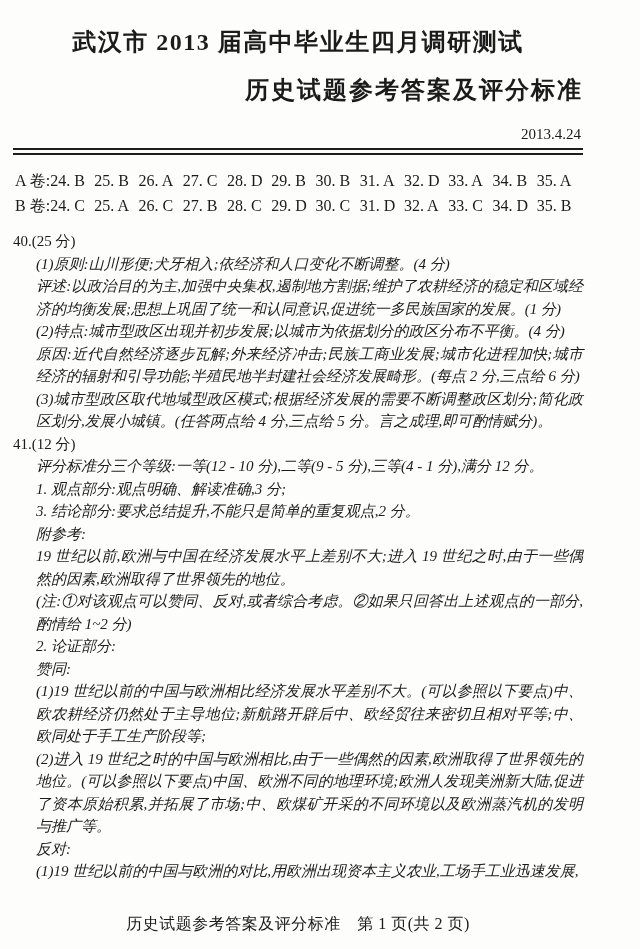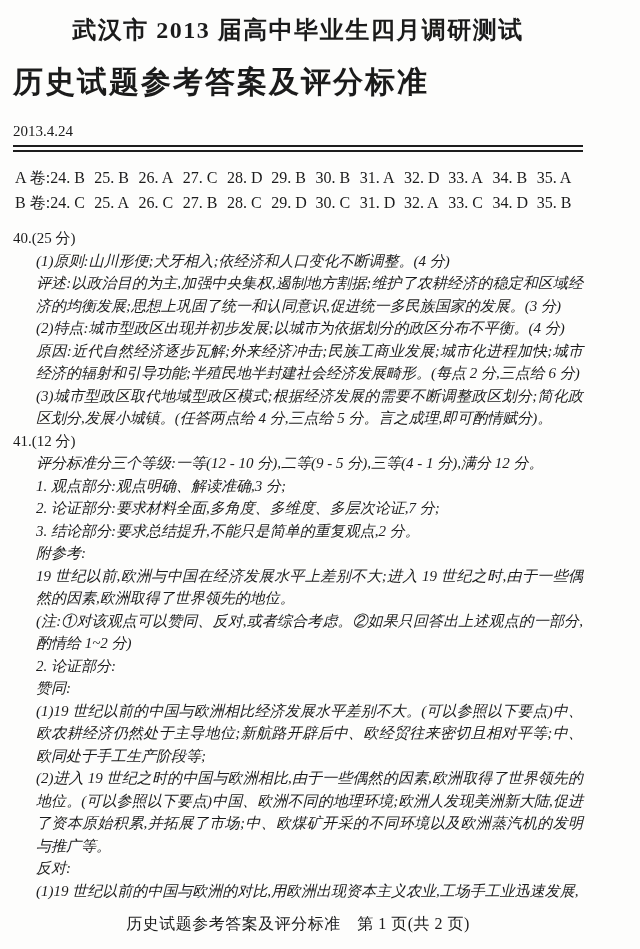"武汉市 2013 届高中毕业生四月调研测试" .page { padding: 12px 13px 6px 13px -> 24px 13px 6px 13px }
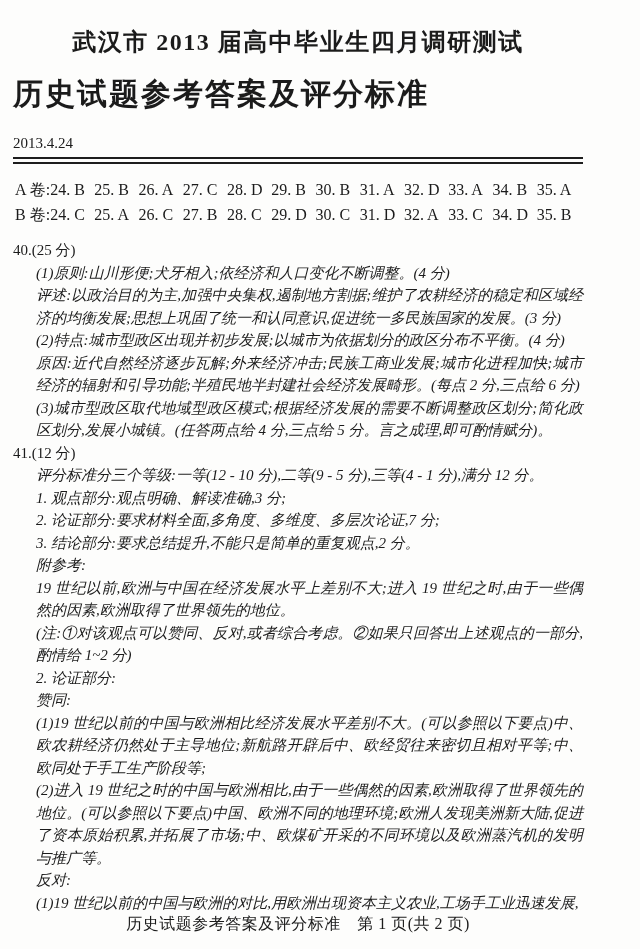"历史试题参考答案及评分标准" .title2 { font-size: 30px -> 24px; text-align: left -> right }
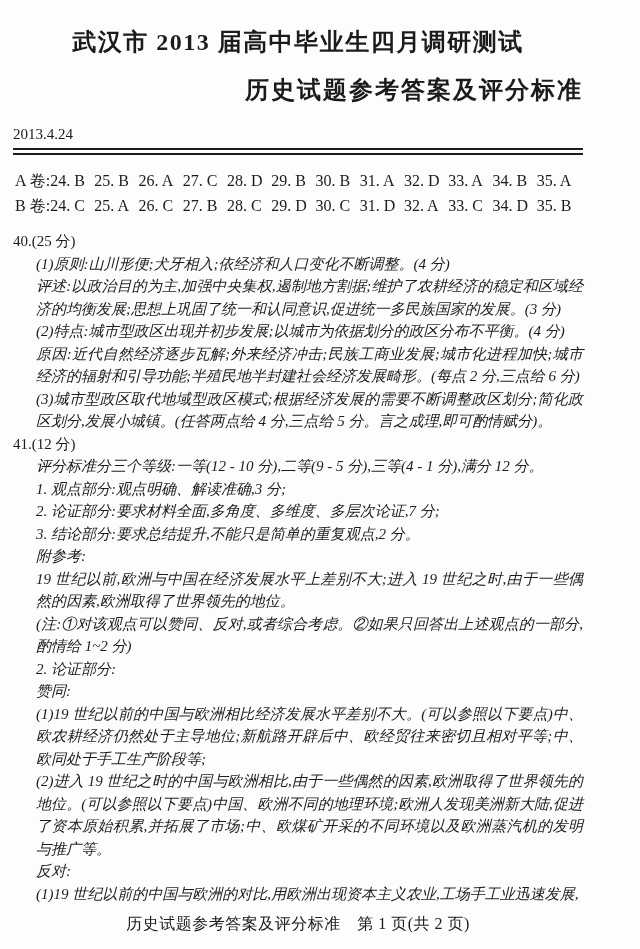"2013.4.24" .date { text-align: left -> right }
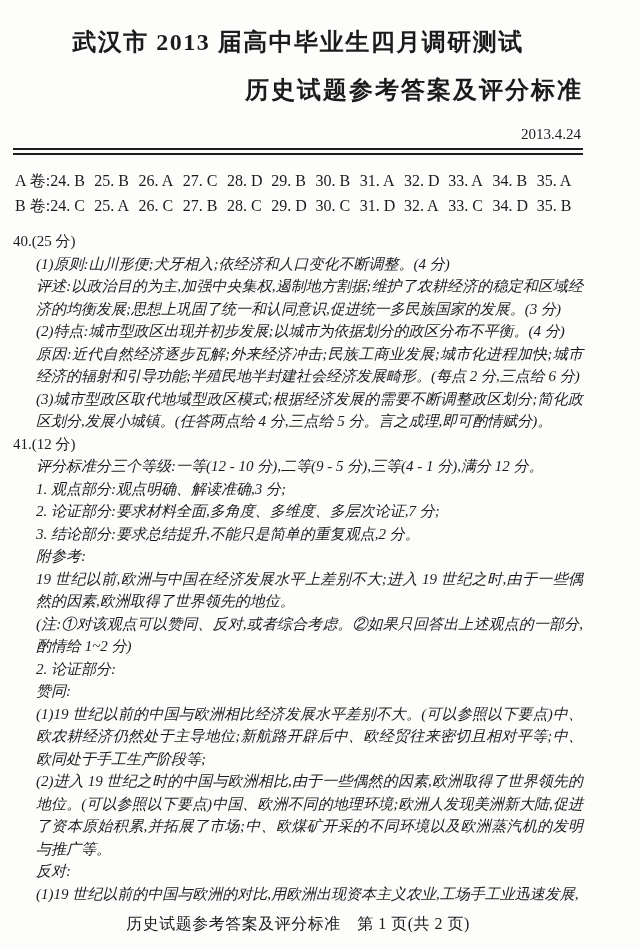"评述:以政治目的为主,加强中央集权,遏制地方割据;维护了农耕经济的稳定和区域经济" div.para { text: 3 -> 1 }
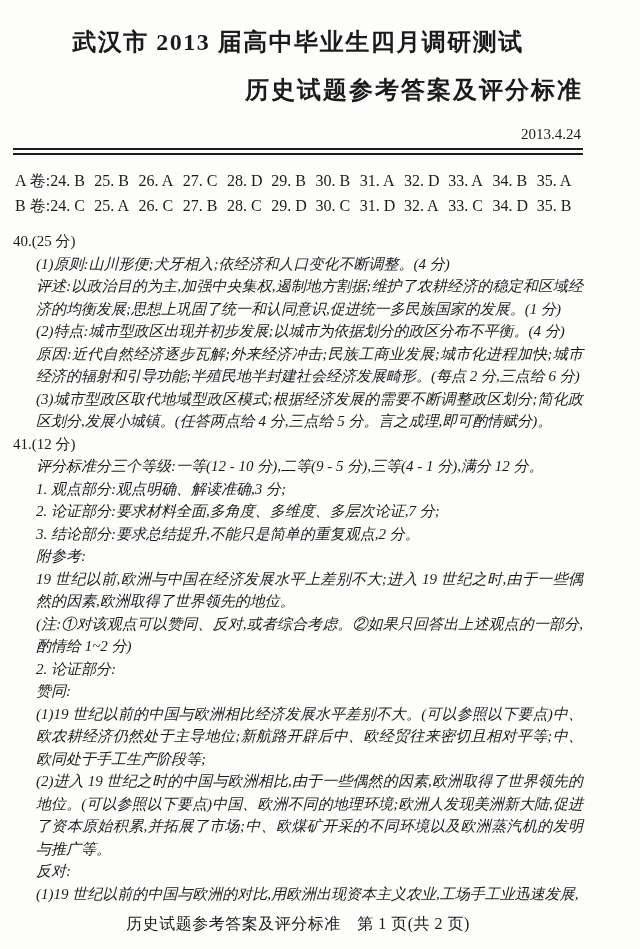"2. 论证部分:要求材料全面,多角度、多维度、多层次论证,7 分;" div.para { html: <div>2. 论证部分:要求材料全面,多角度、多维度、多层次论证,7 分;</div> -> none }
